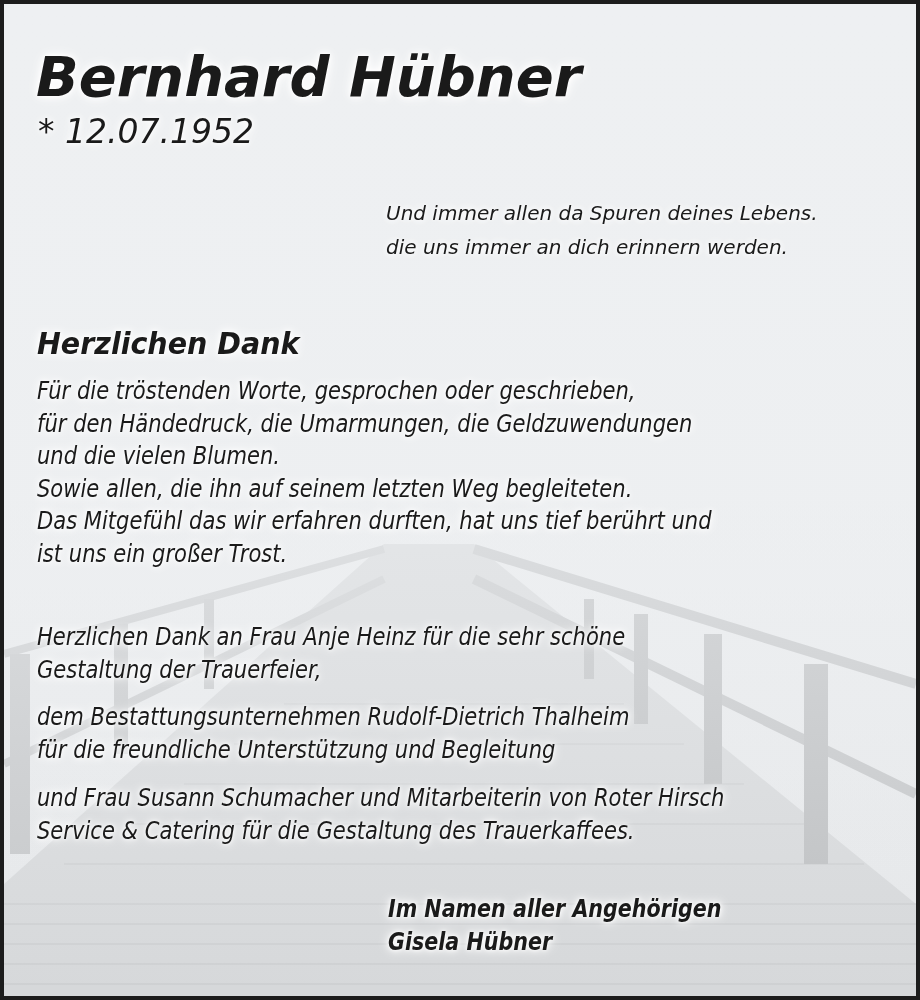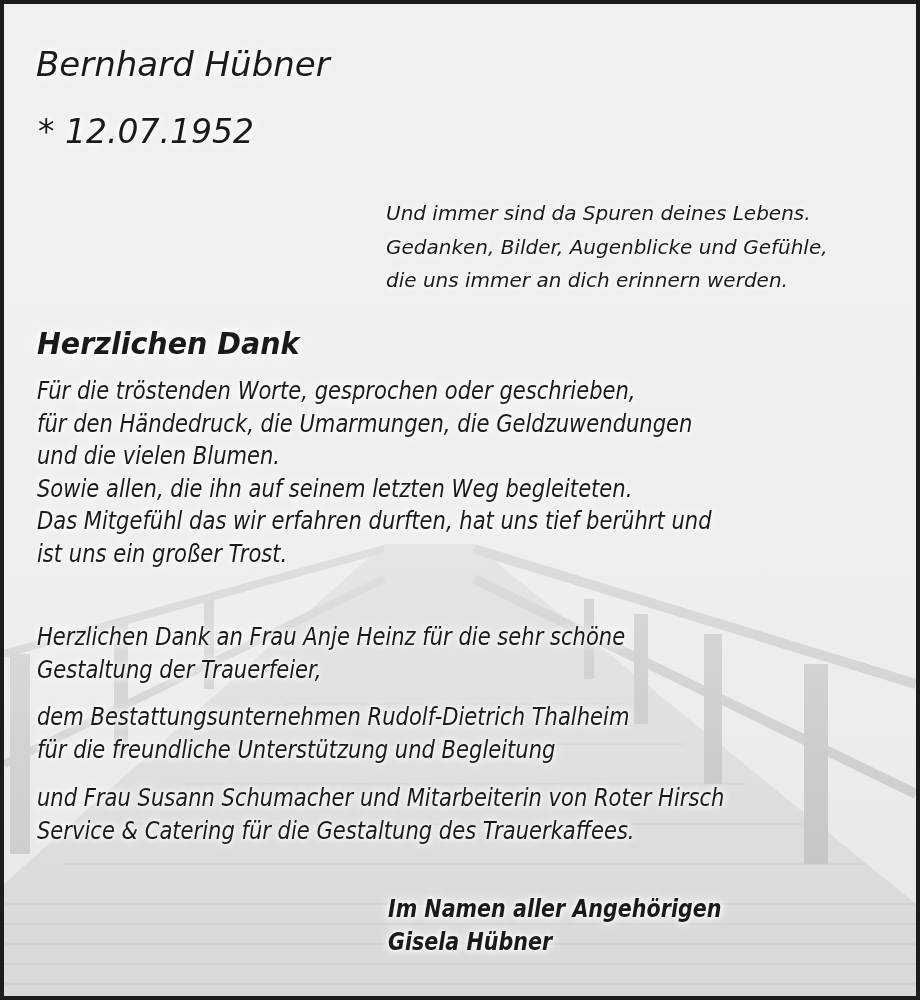"Bernhard Hübner" .name { font-size: 34px -> 56px; font-weight: normal -> bold }
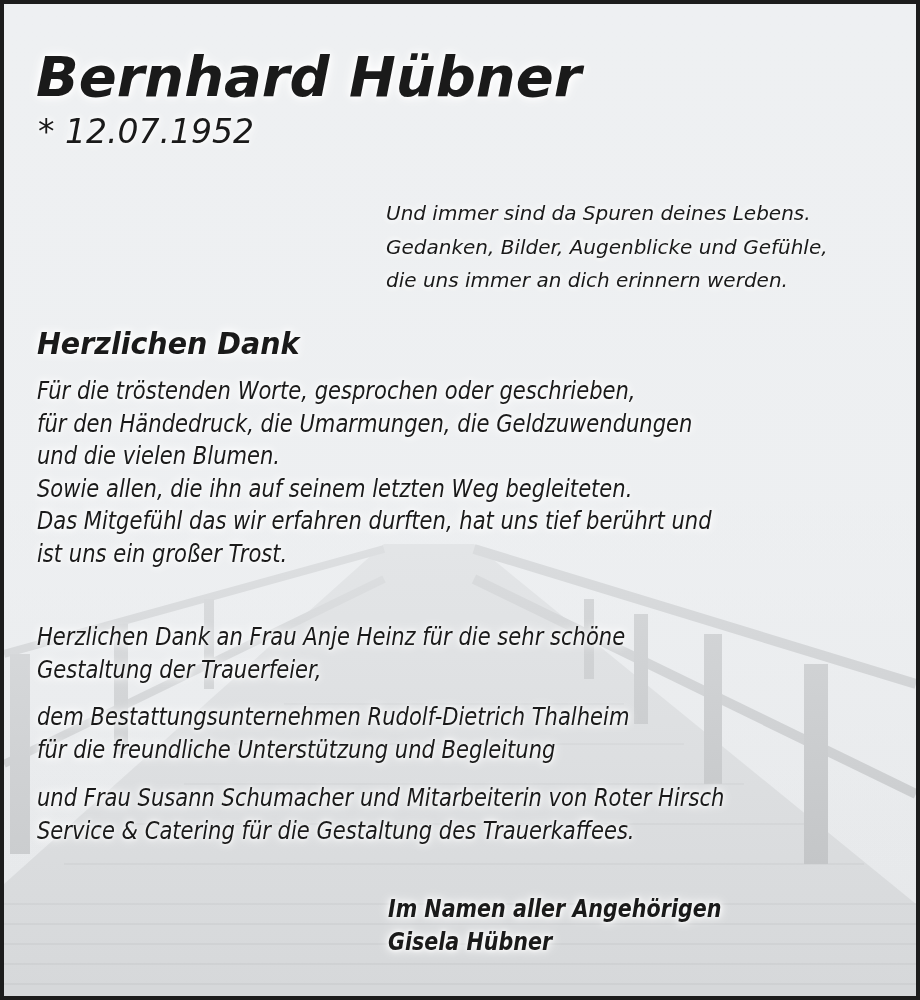"Und immer sind da Spuren" div { text: sind -> allen }
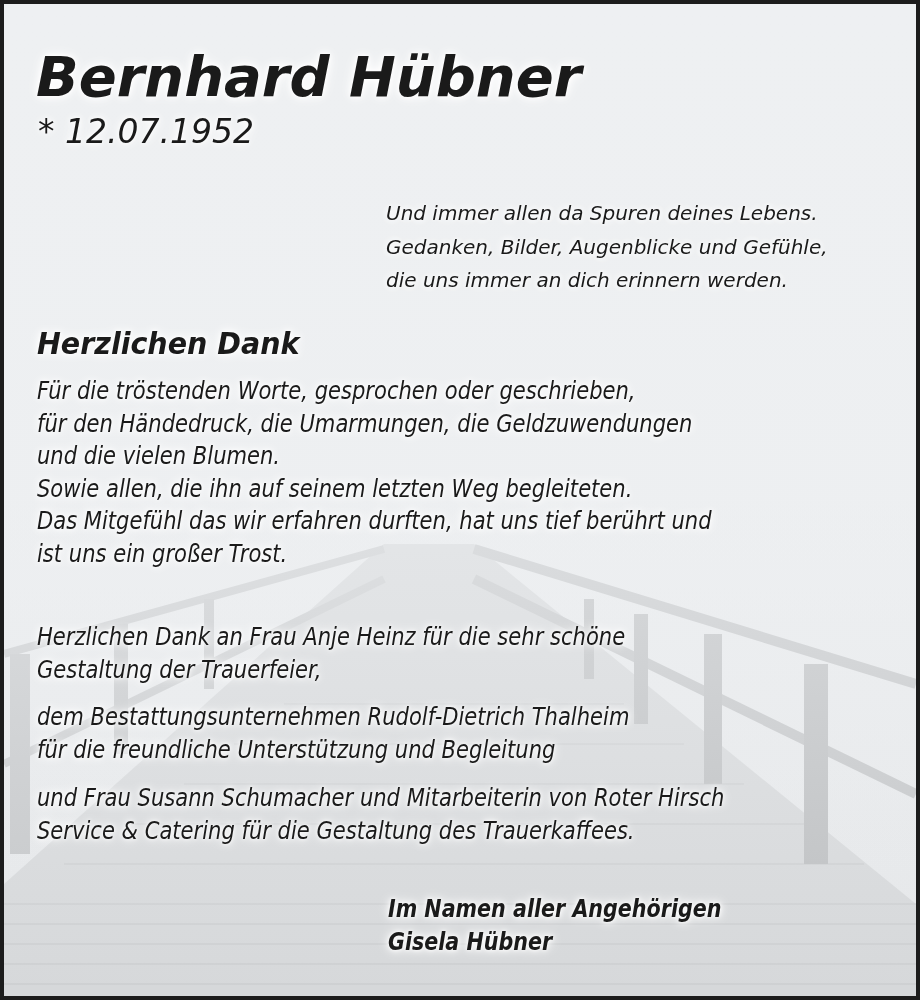"Gedanken, Bilder, Augenblicke und" div { html: <div>Gedanken, Bilder, Augenblicke und Gefühle,</div> -> none }
